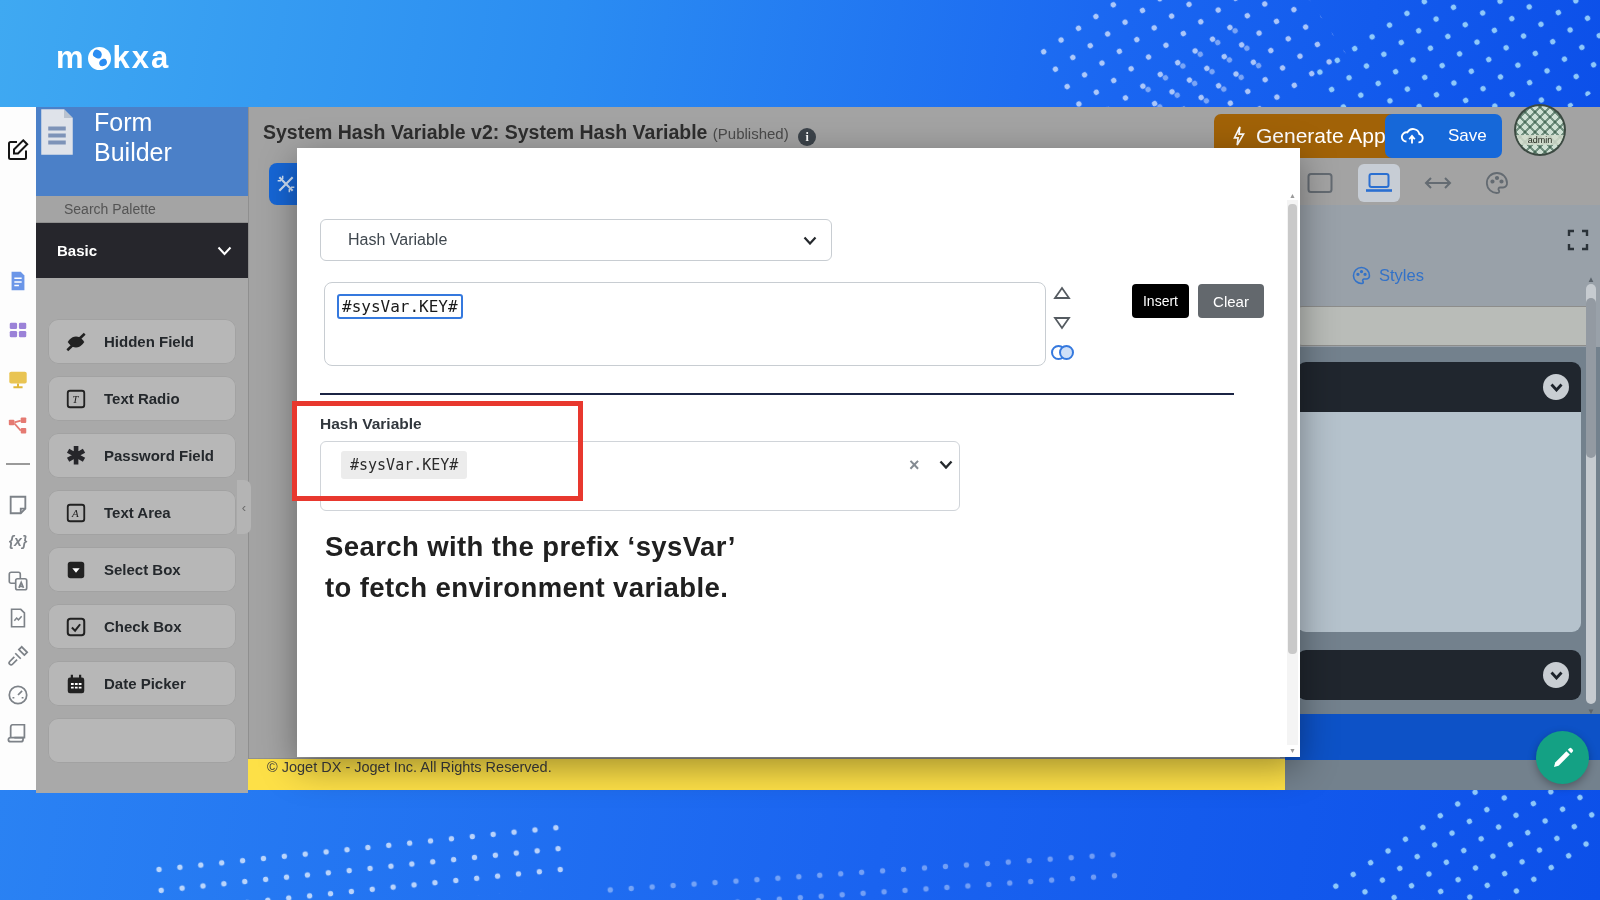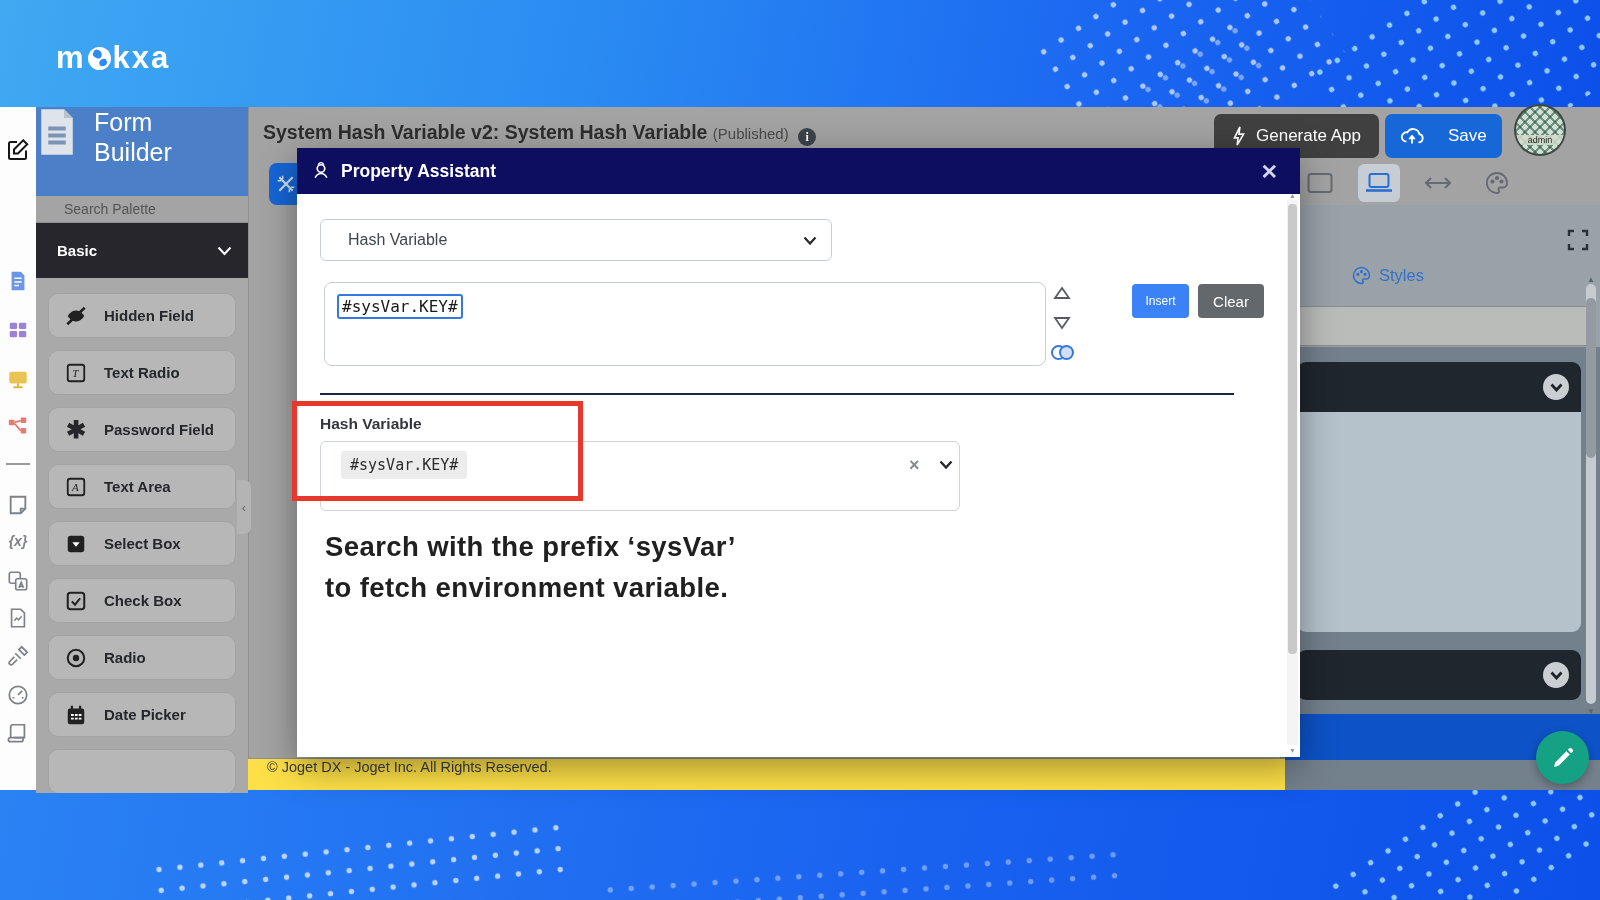"Generate App" .gen-btn { background: #404040 -> #a16207; font-size: 17px -> 21px }
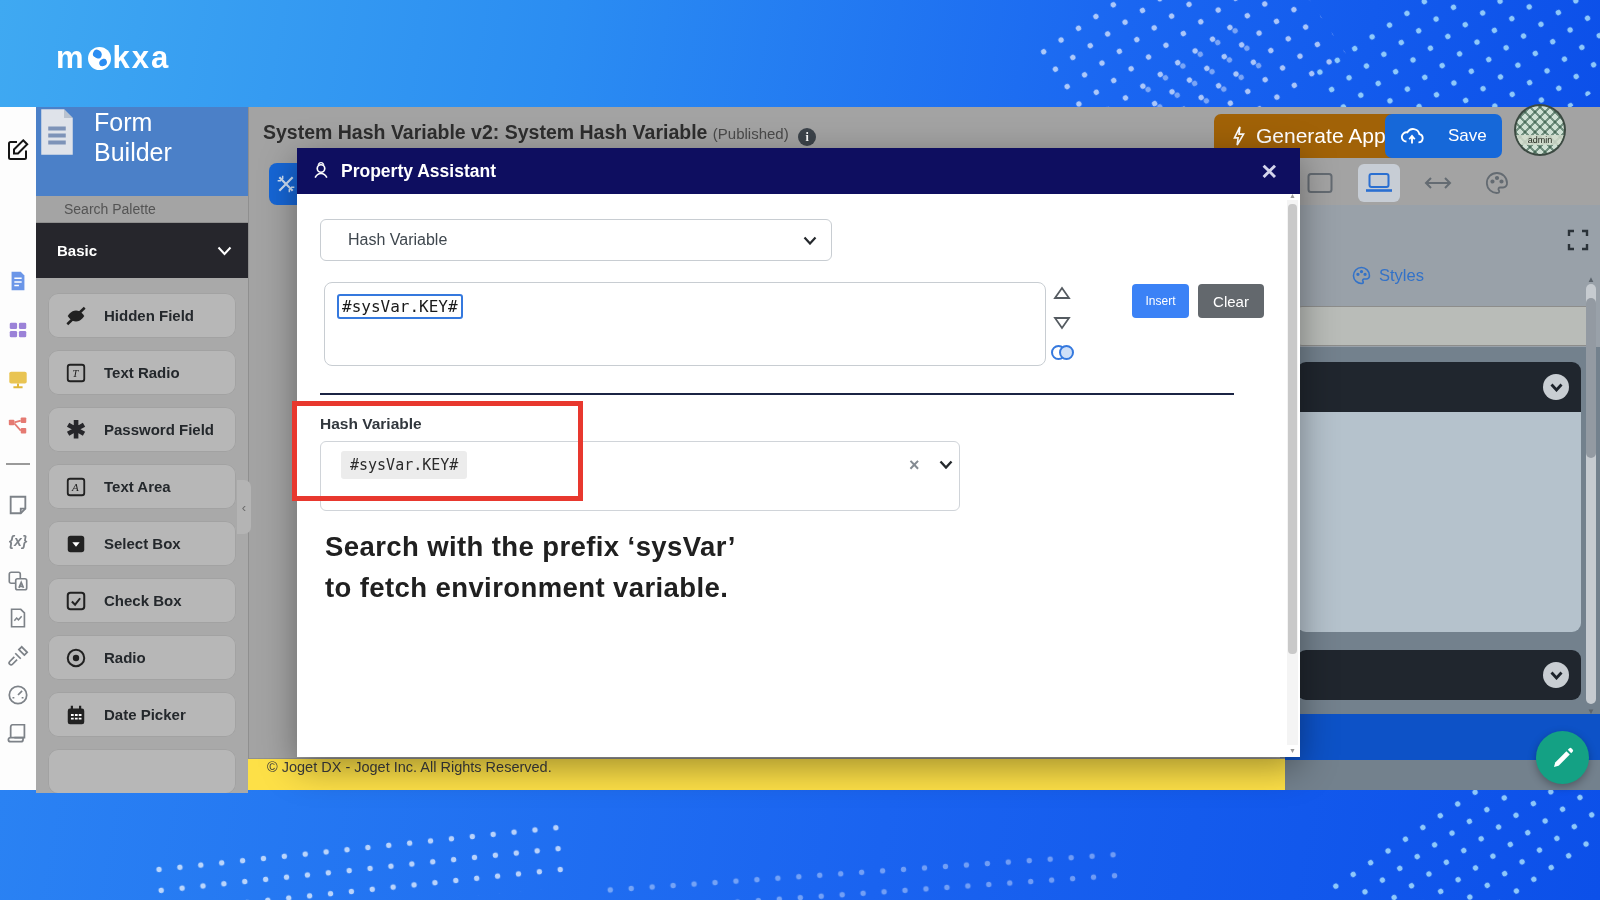"Property Assistant" div.modal-header { html: <div> <svg> <circle></circle> <path></path> <path></path> </svg> <span>Property Assistant</span> <span>✕</span> </div> -> none }
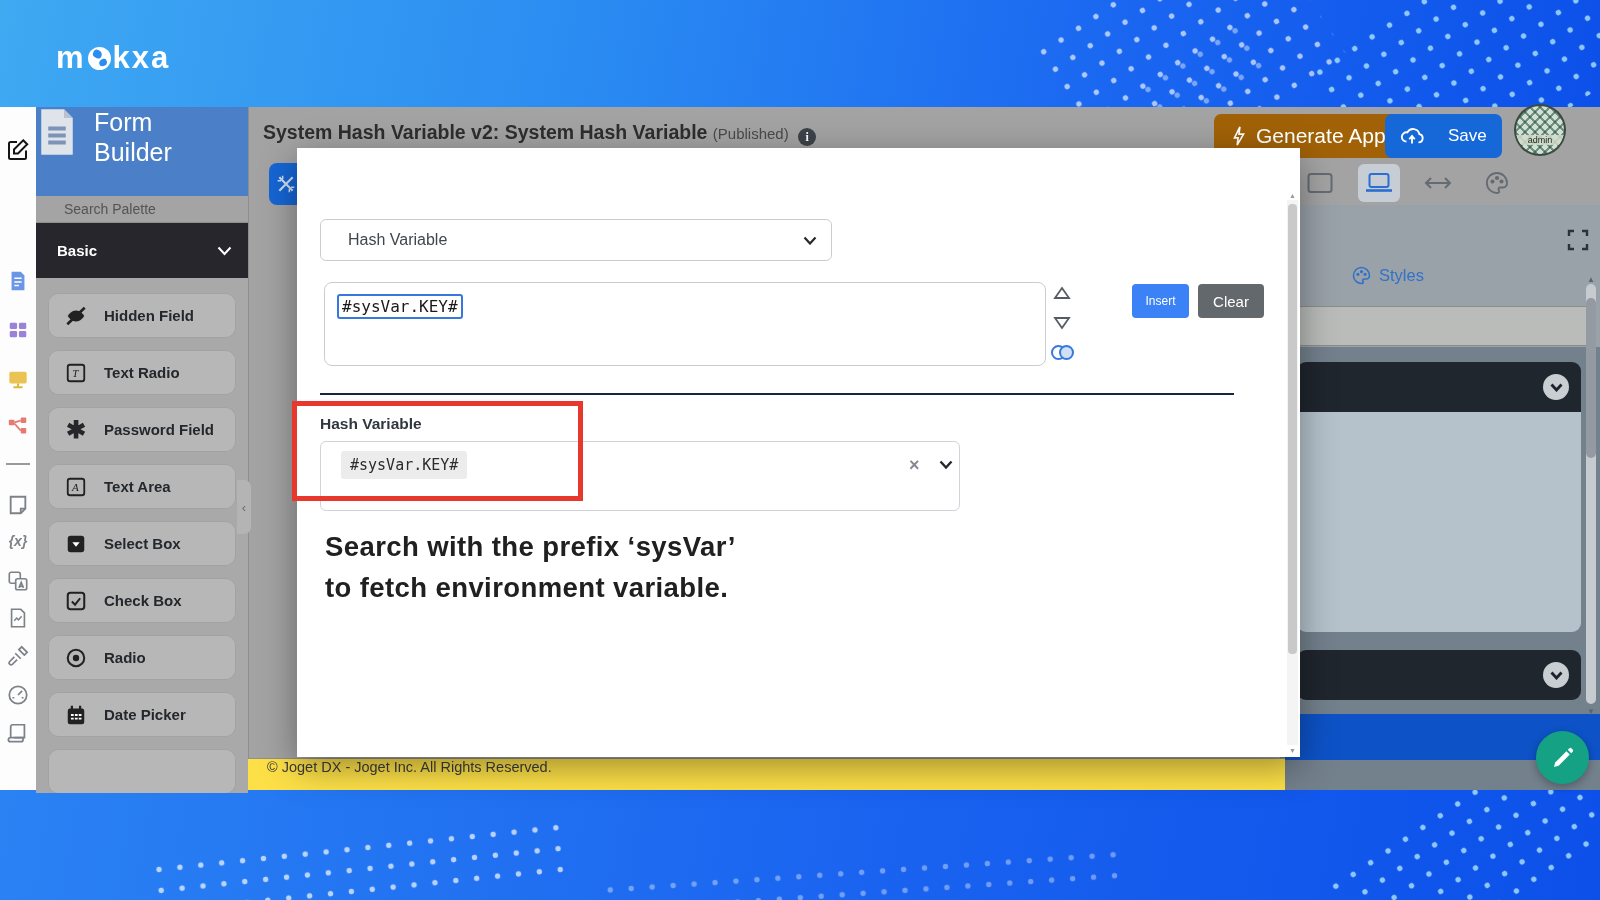"Insert" .btn-insert { background: #3b82f6 -> #000000; font-size: 12px -> 14px }
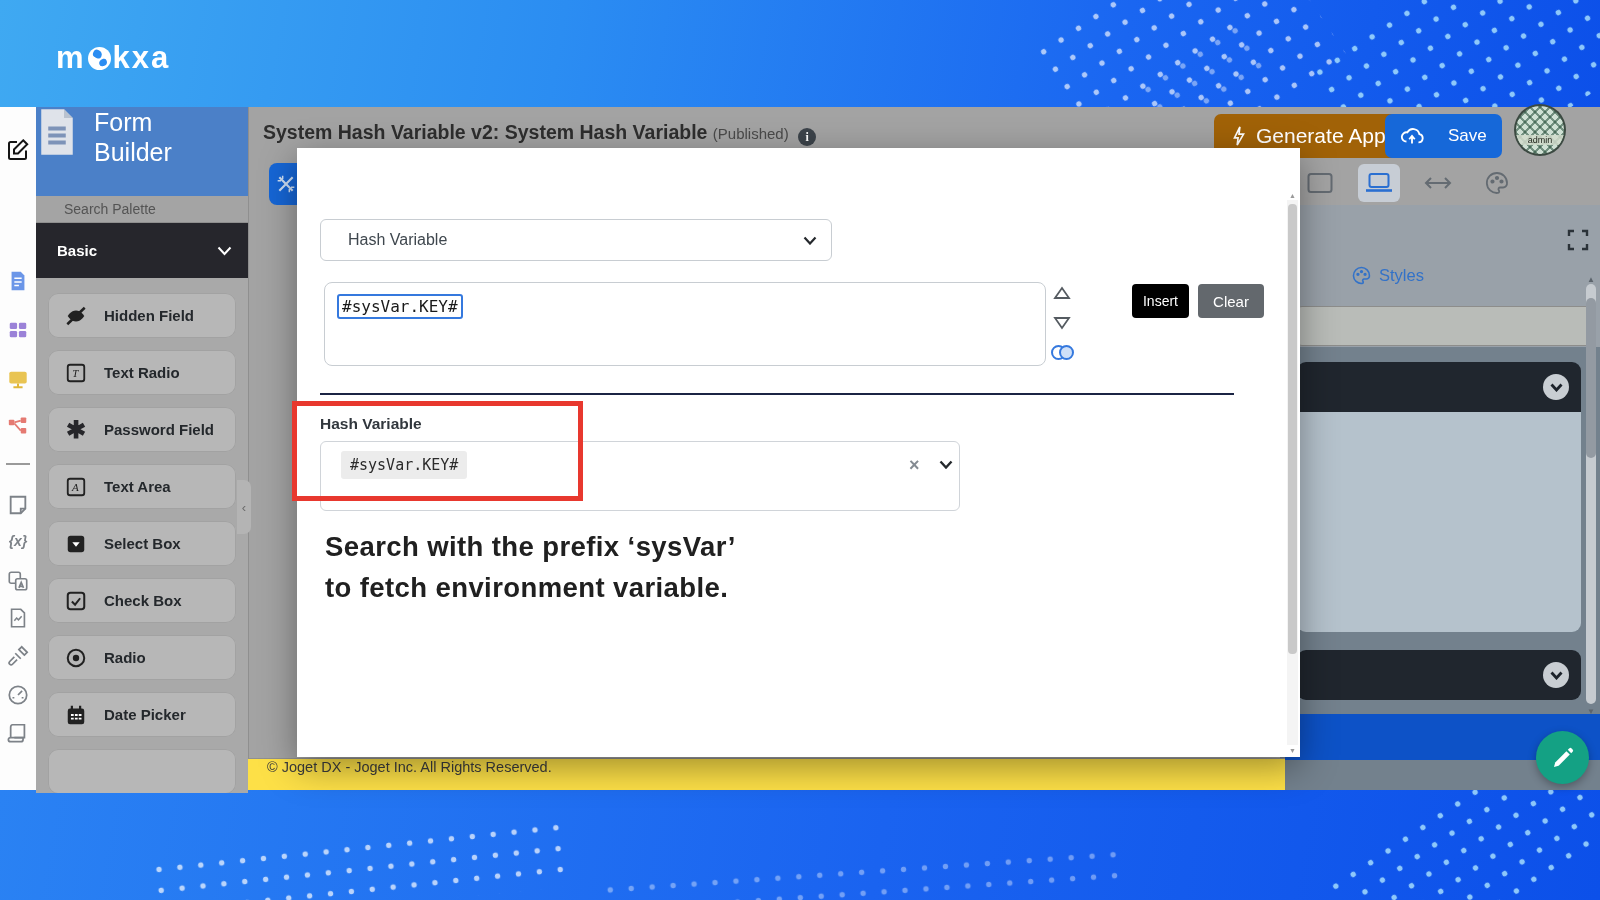"Hidden Field" .p-items { margin-top: none -> 26px }
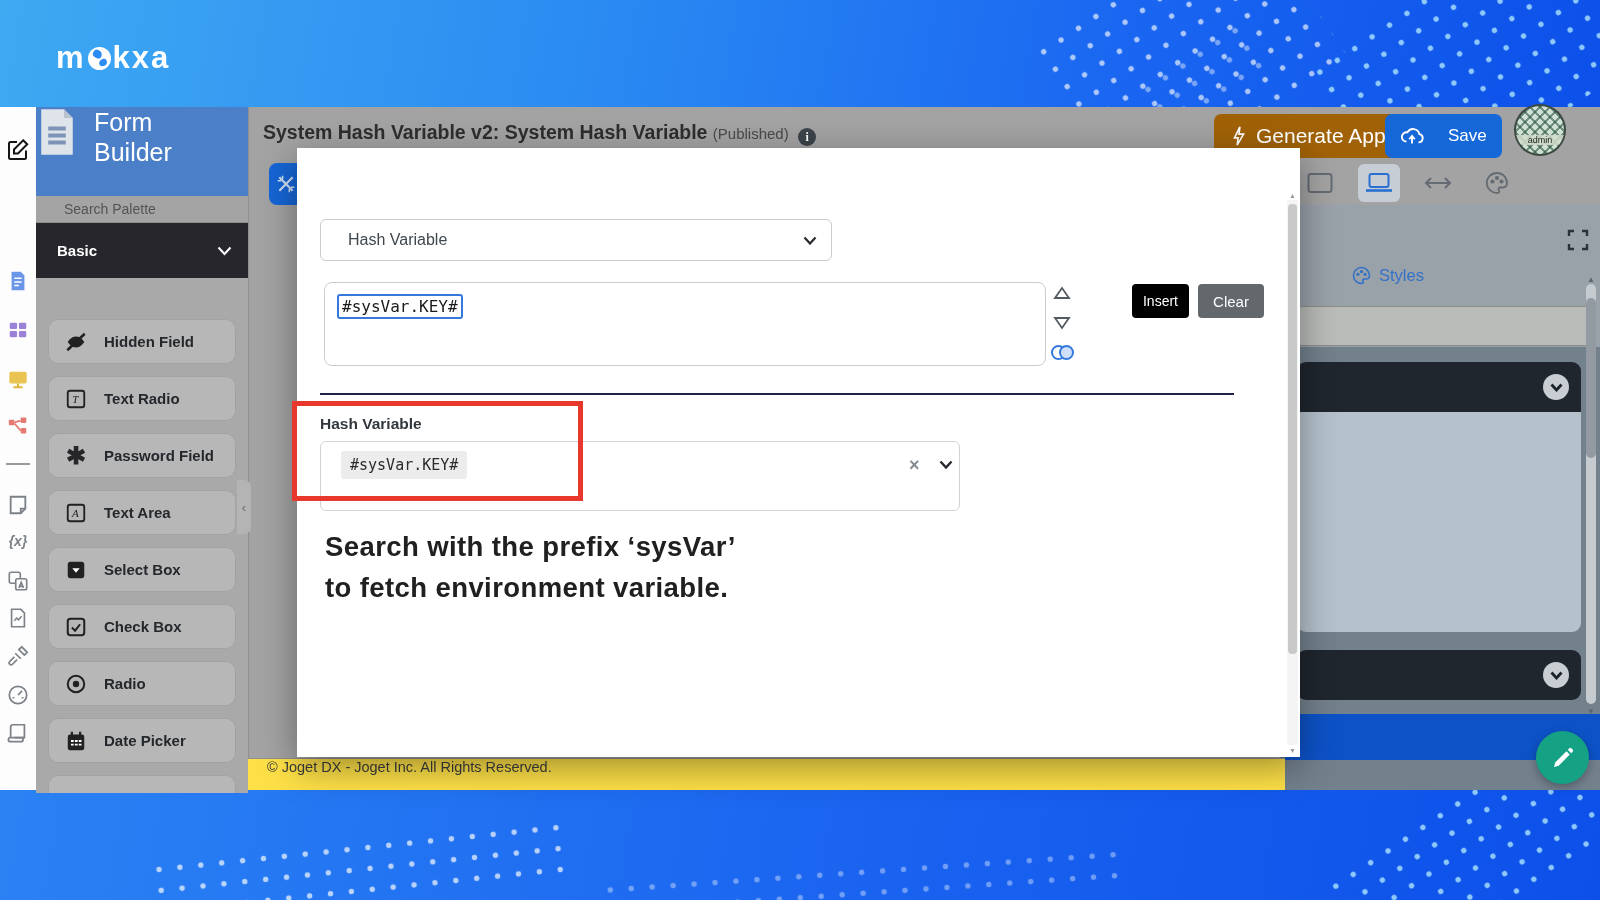"Radio" div.p-item { html: <div> <span> <svg> <circle></circle> <circle></circle> </svg> </span> <span>Radio</span> </div> -> none }
